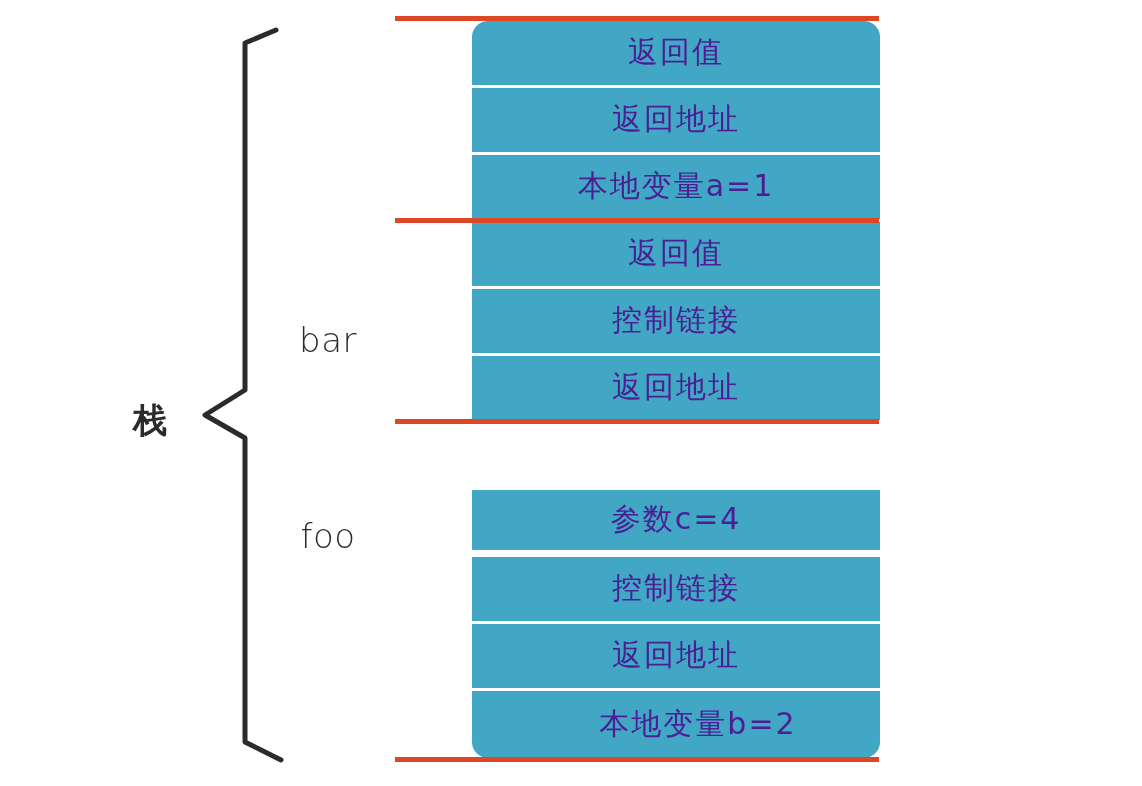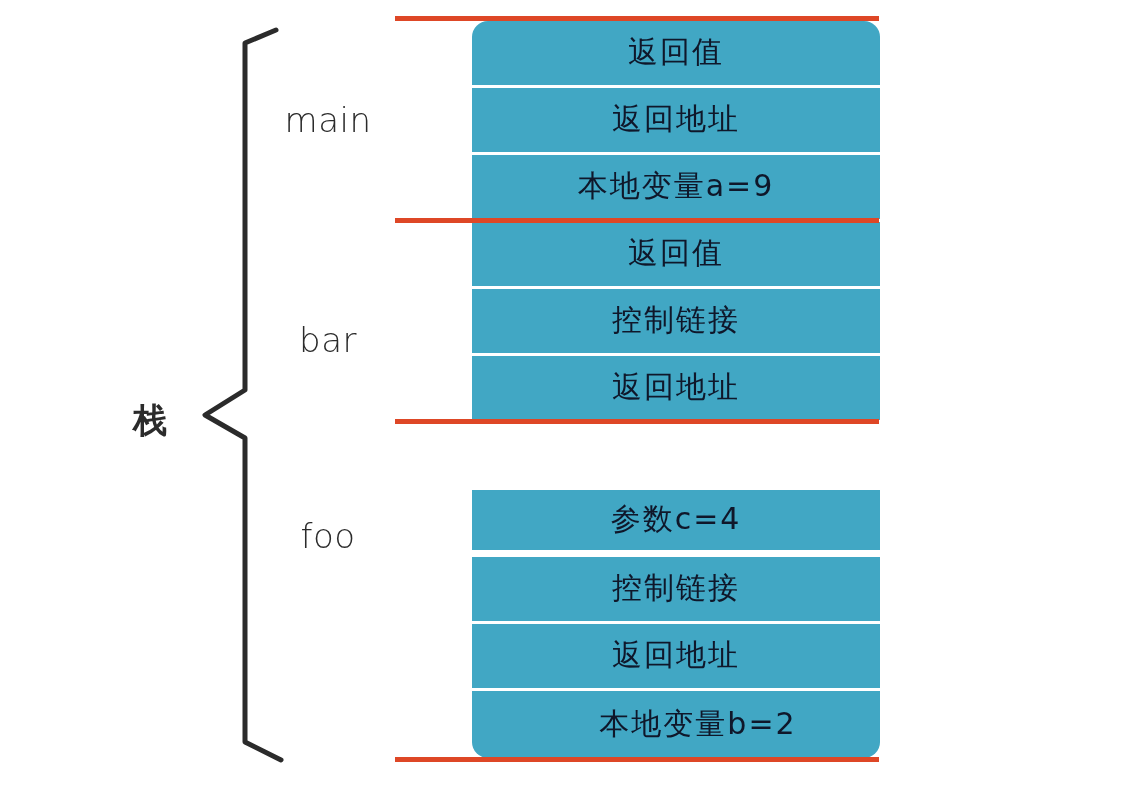"返回值" .stack-slot { color: #0f172a -> #4c1d95 }
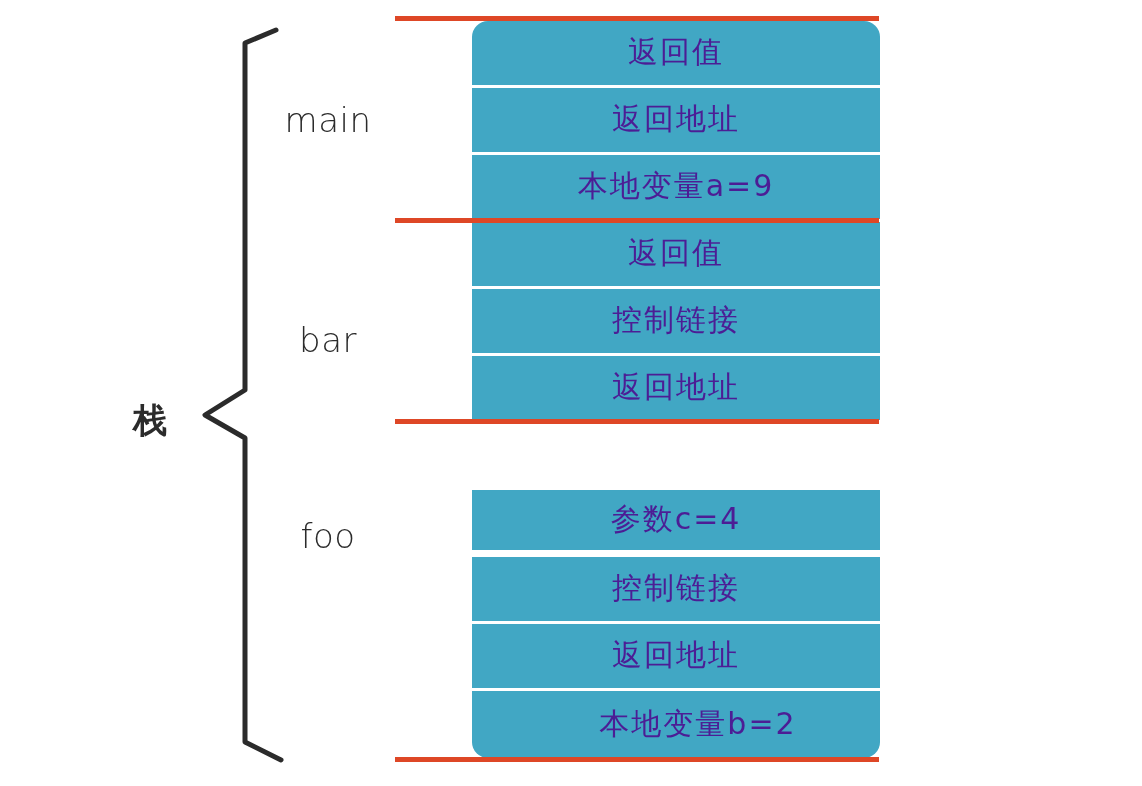"main" div.frame-label { html: <div>main</div> -> none }
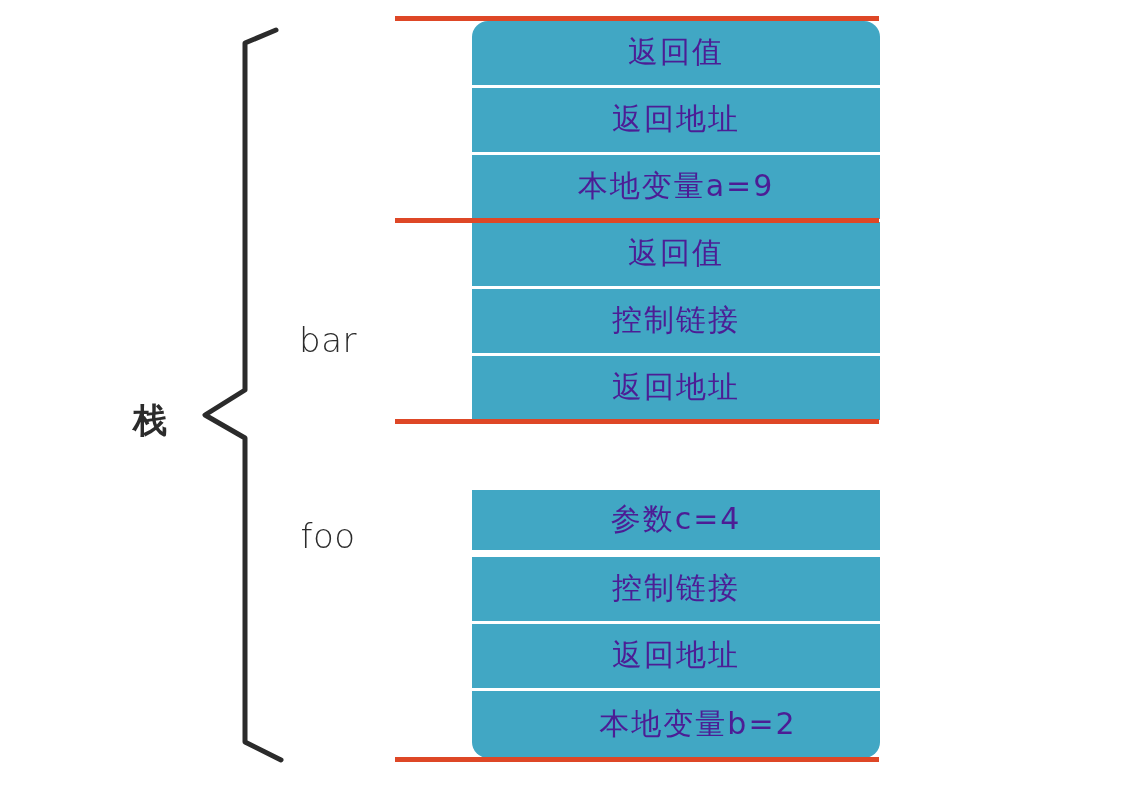"本地变量a=9" span.slot-text { text: 9 -> 1 }
